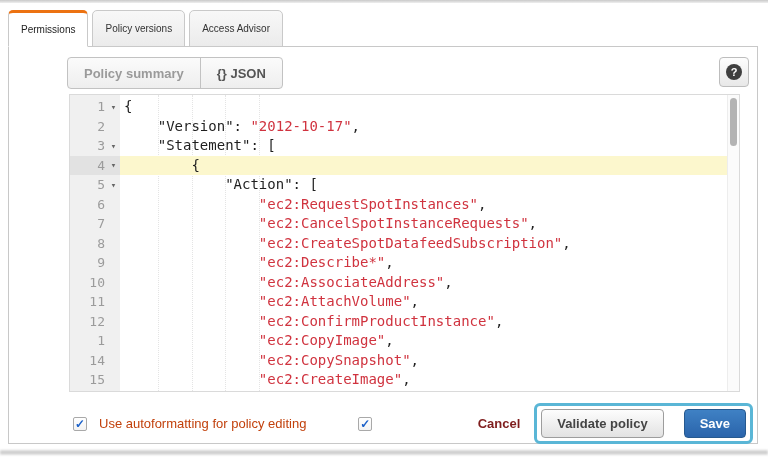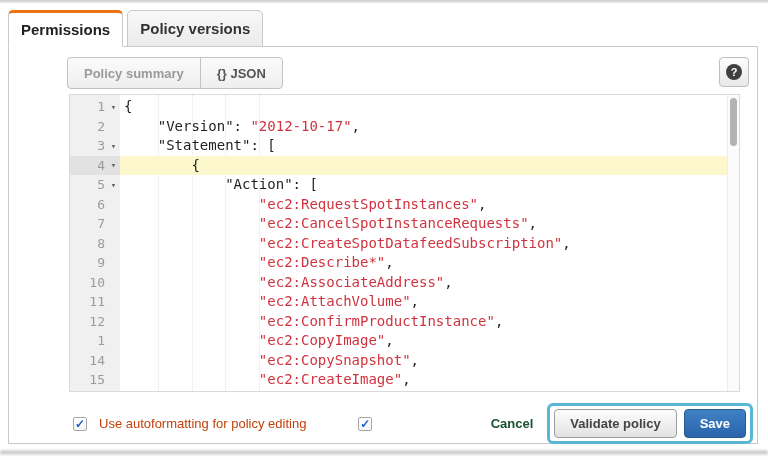"Permissions" .tab { font-size: 15px -> 10px; font-weight: bold -> normal }
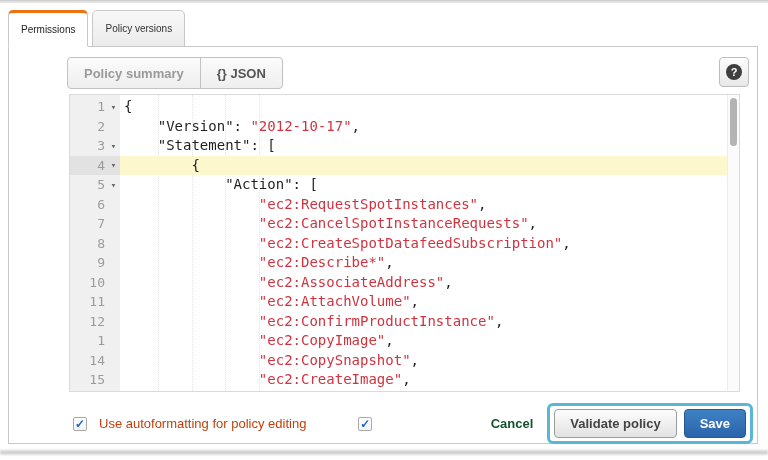"Access Advisor" div.tab { html: none -> <div>Access Advisor</div> }
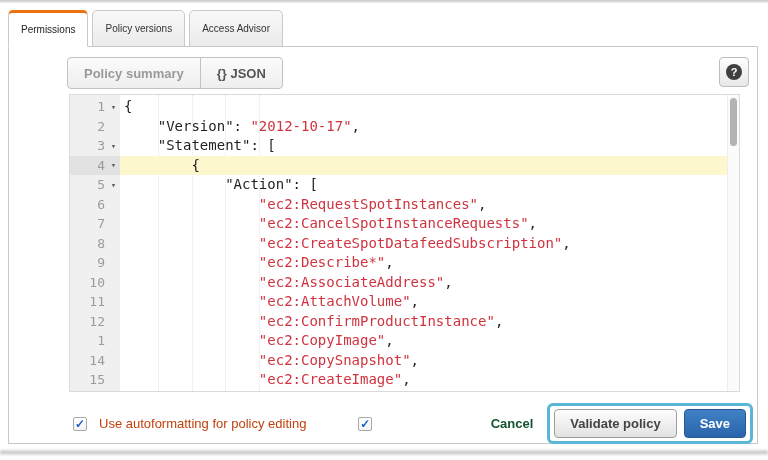"Cancel" .cancel { color: #14532d -> #7f1d1d }
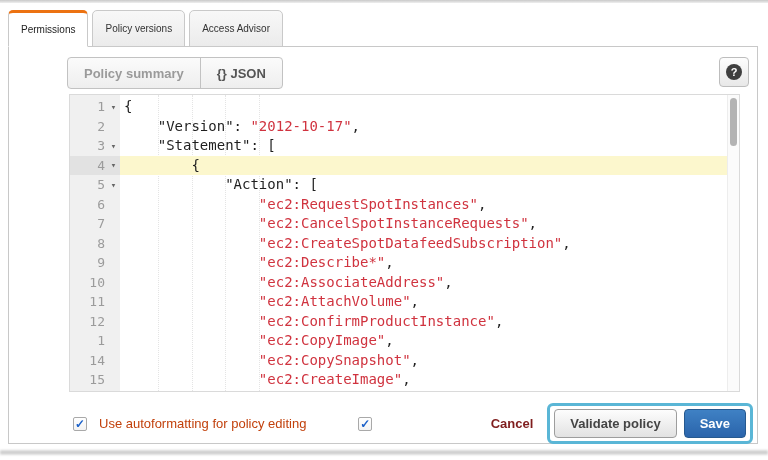"Validate policy" .focus-ring { gap: 7px -> 20px }
